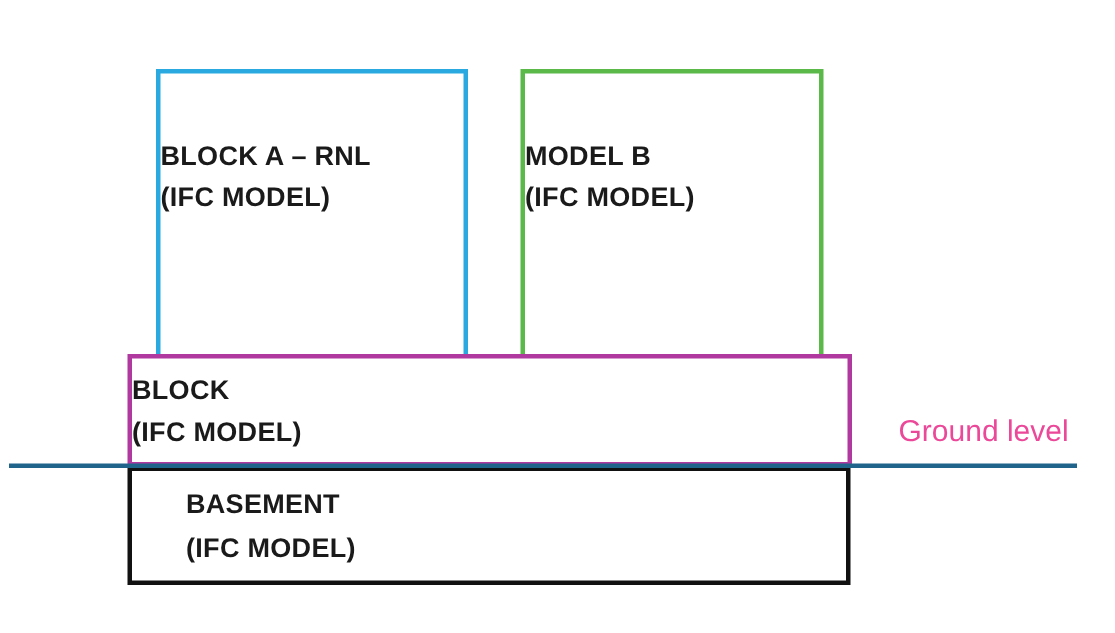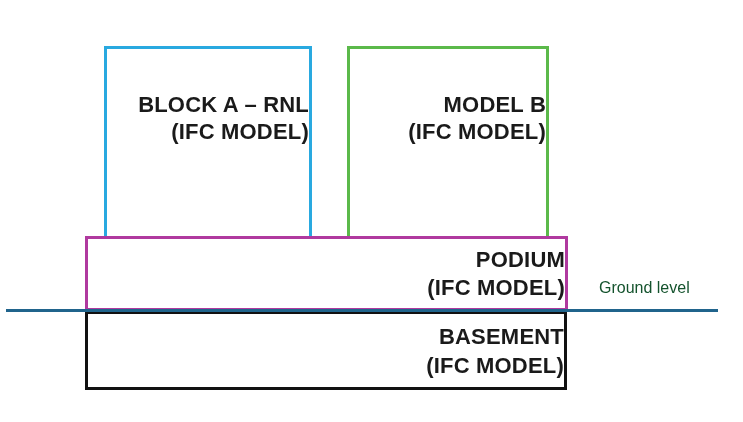"BLOCK A – RNL" .box { align-items: flex-end -> flex-start; font-size: 22px -> 18px }
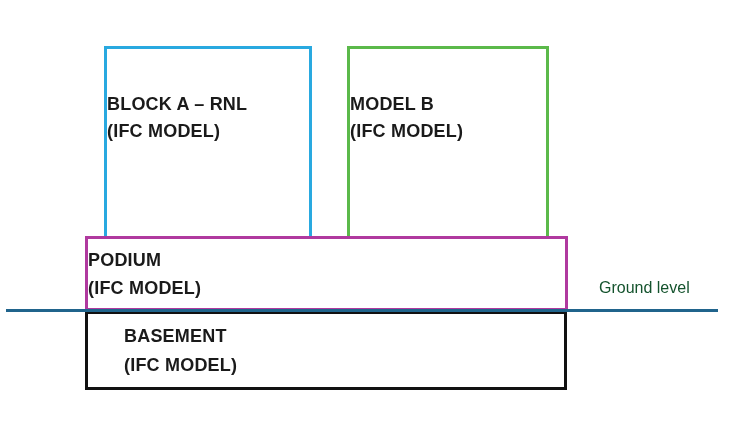"PODIUM" span.label-line { text: PODIUM -> BLOCK }
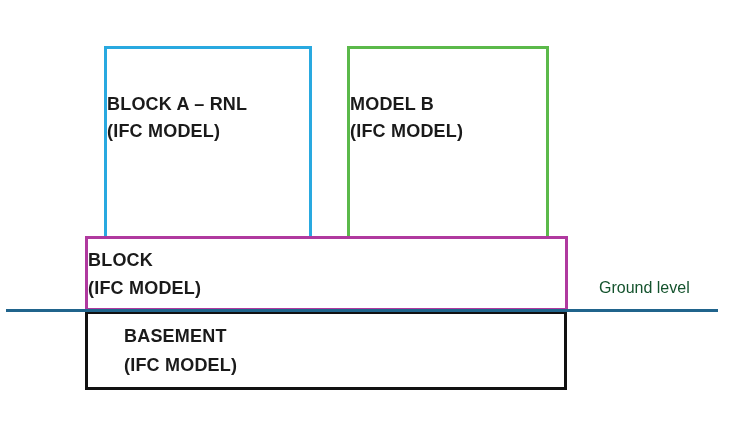"Ground level" .ground-label { color: #14532d -> #ec4899; font-size: 16px -> 20px }
